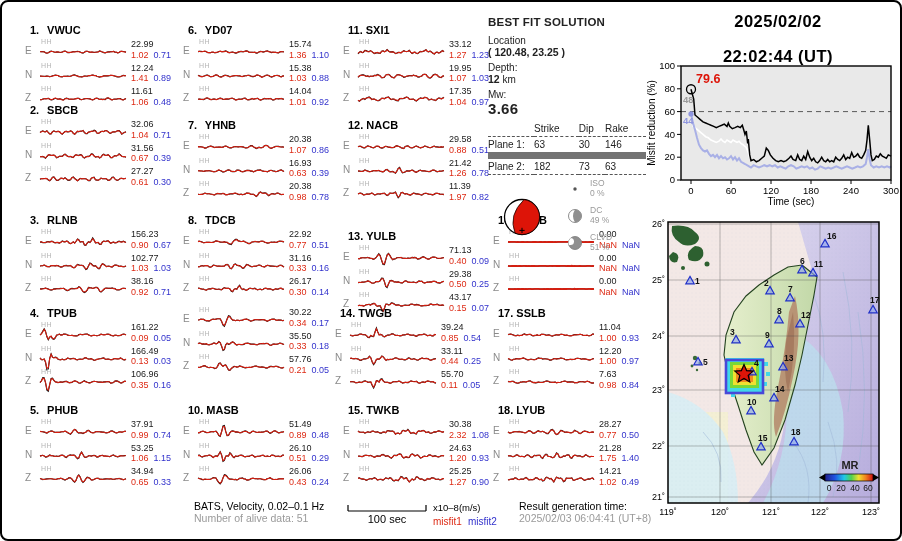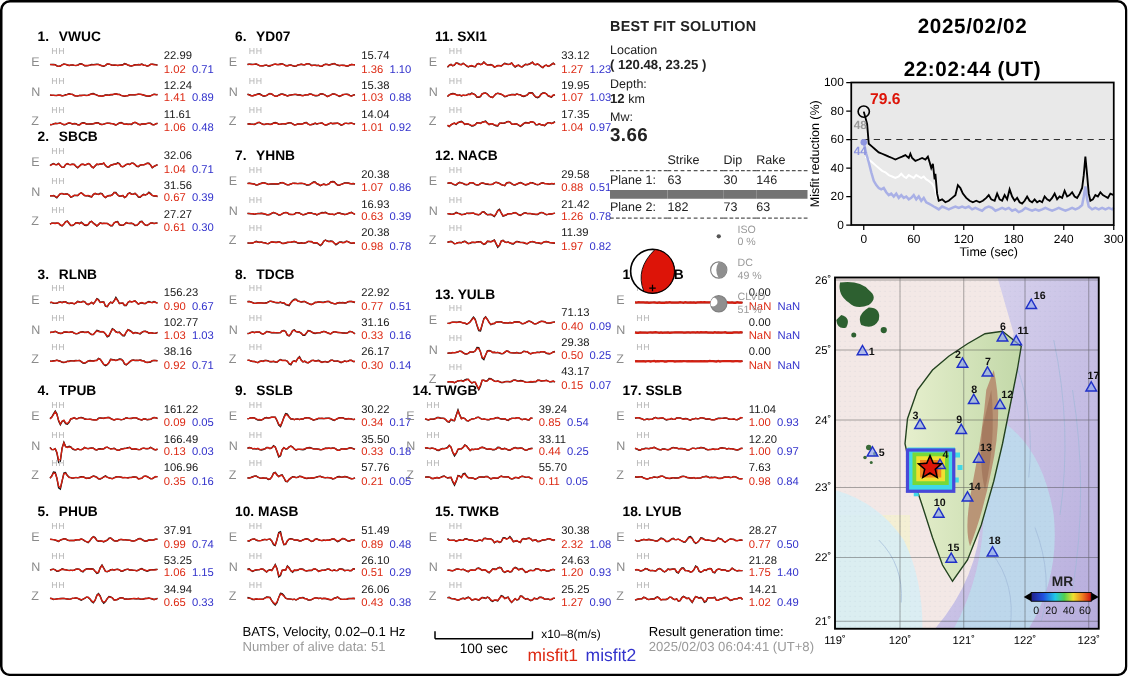"9. SSLB" div.st-header { html: <div><span>9.</span><span> SSLB</span></div> -> none }
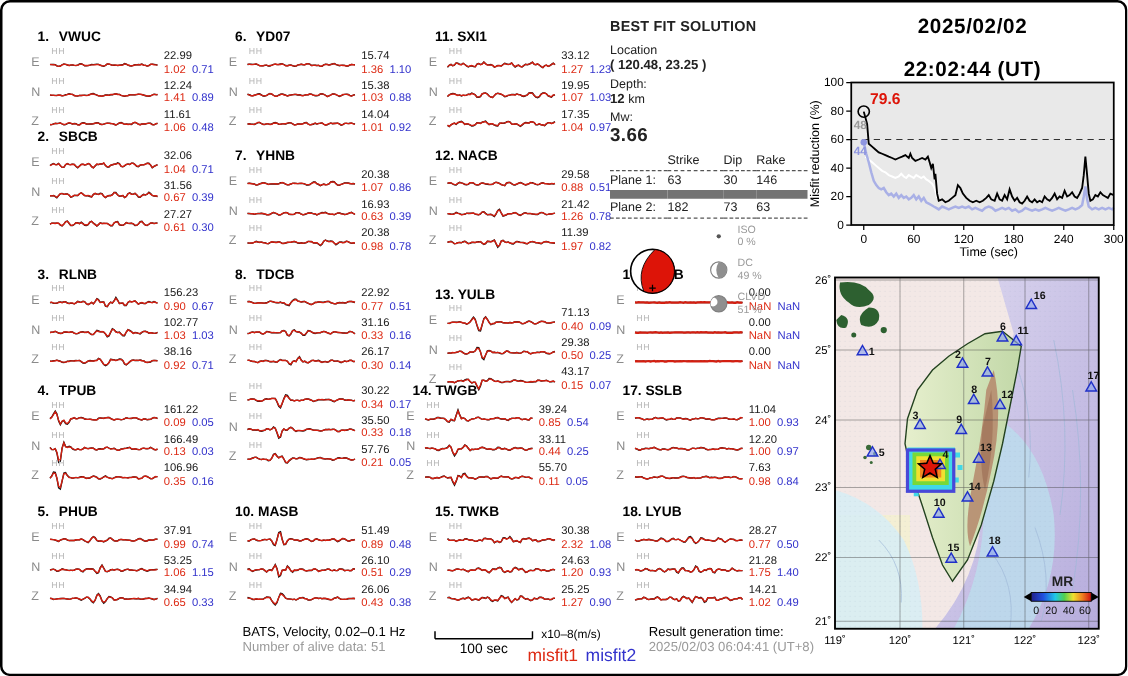"14. TWGB" div.station { left: 318px -> 328px }
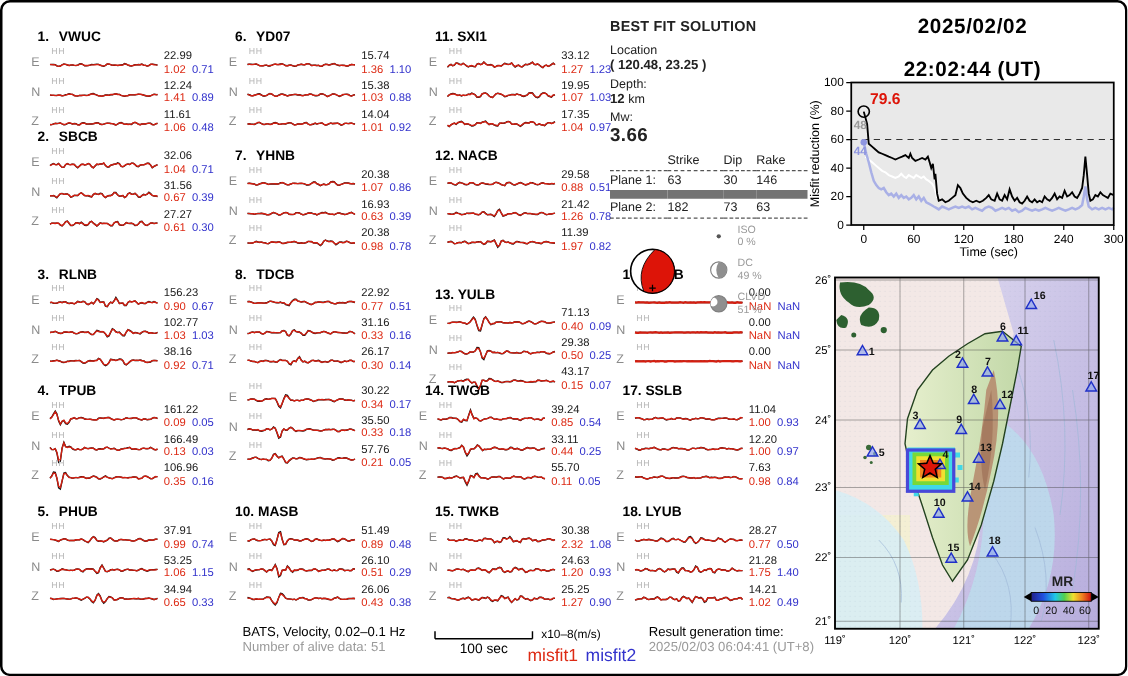"0.38" span.m2 { text: 0.38 -> 0.24 }
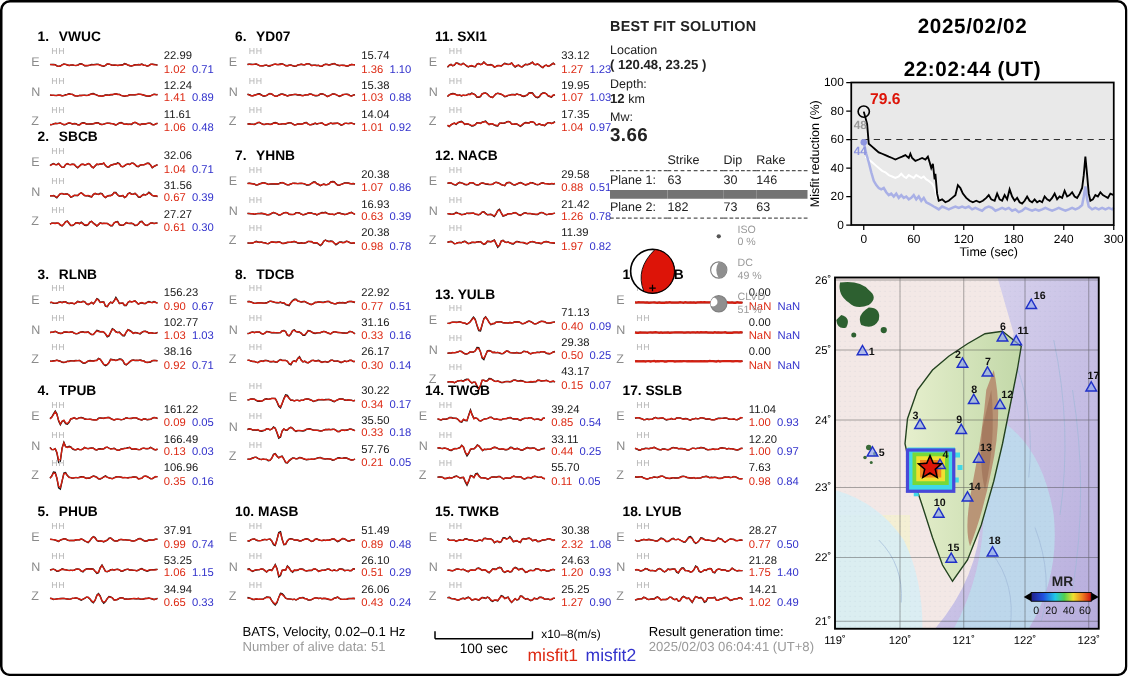"misfit1 misfit2" .legendnote { font-size: 14px -> 10px; left: 420px -> 431px }
